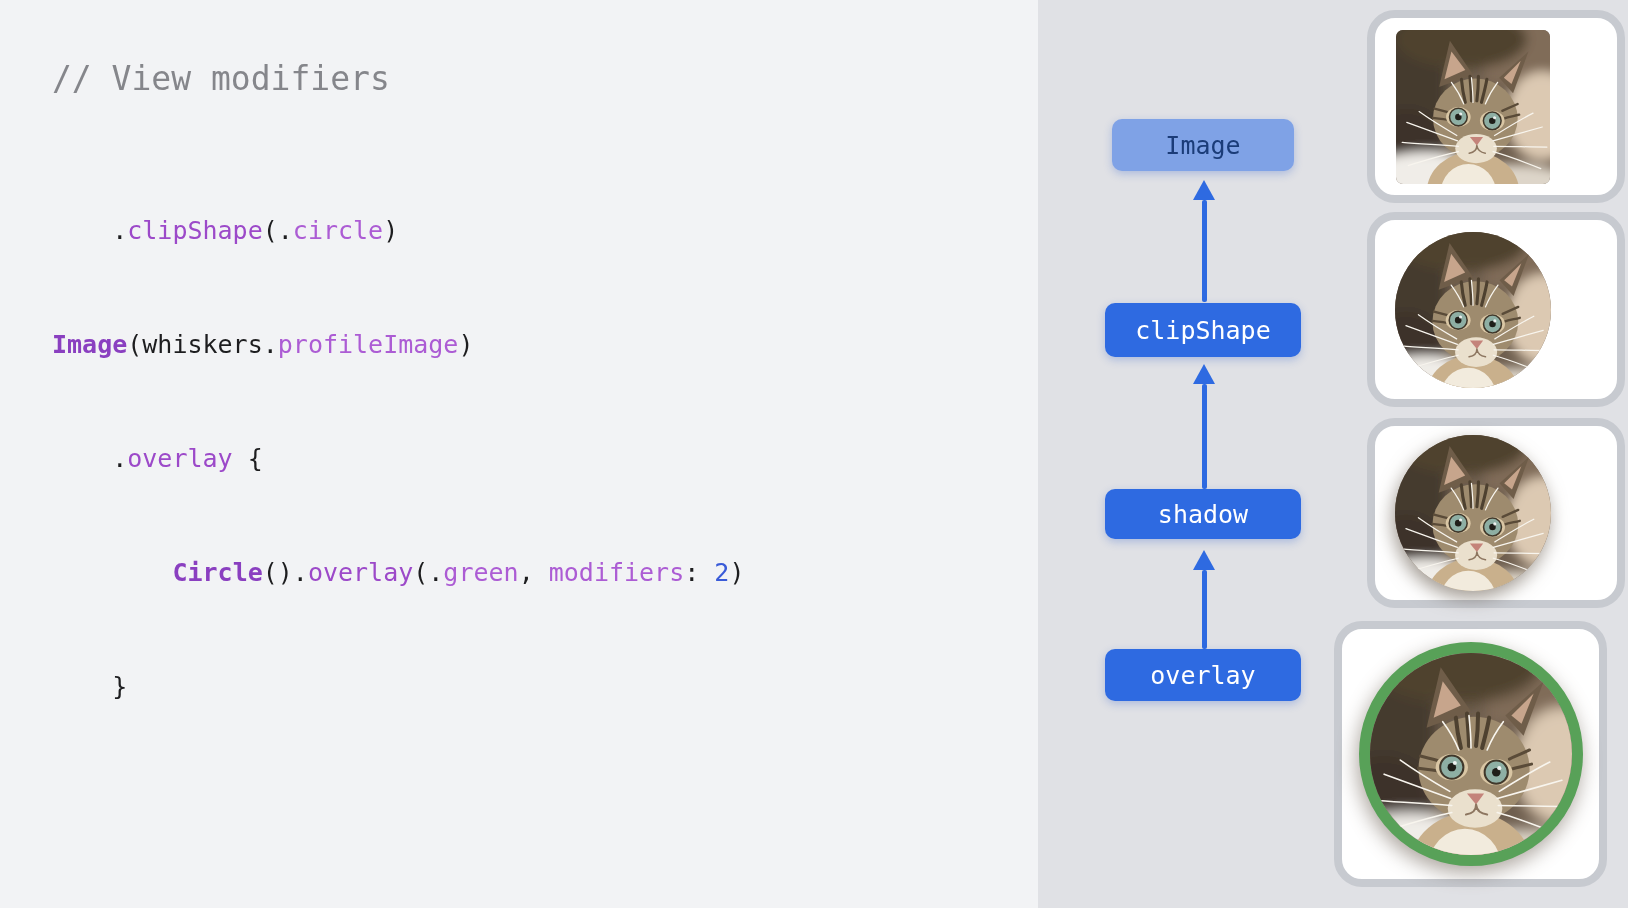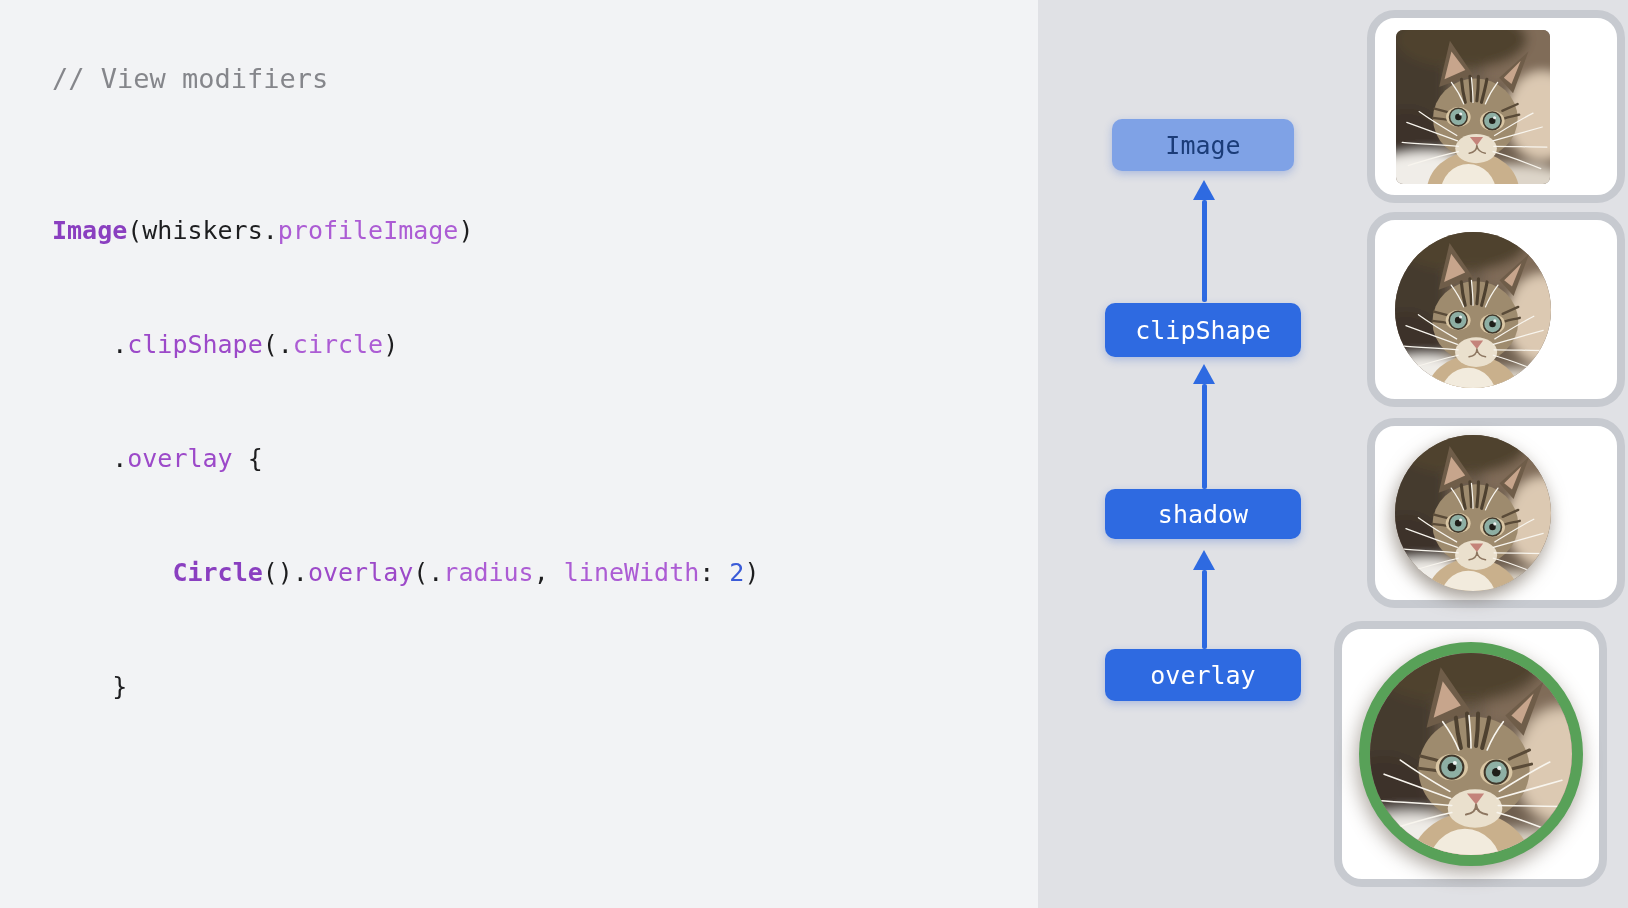"// View modifiers" .code-comment { font-size: 27px -> 33px }
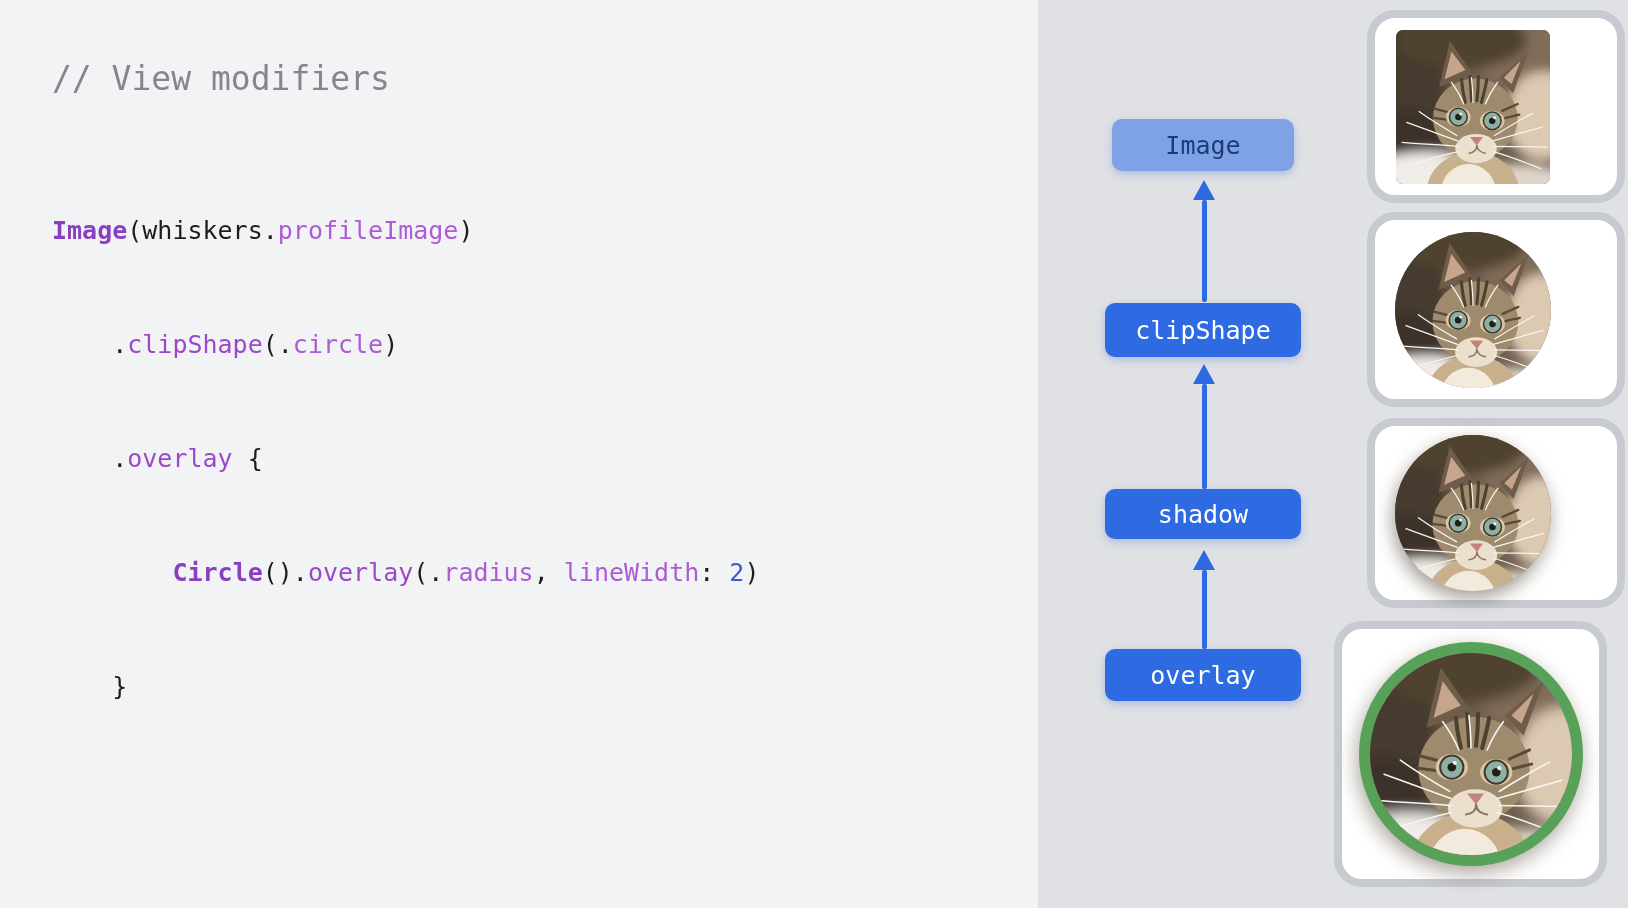"Image(whiskers.profileImage)" div.code-line { order: before ".clipShape(.circle)" -> after ".clipShape(.circle)" }
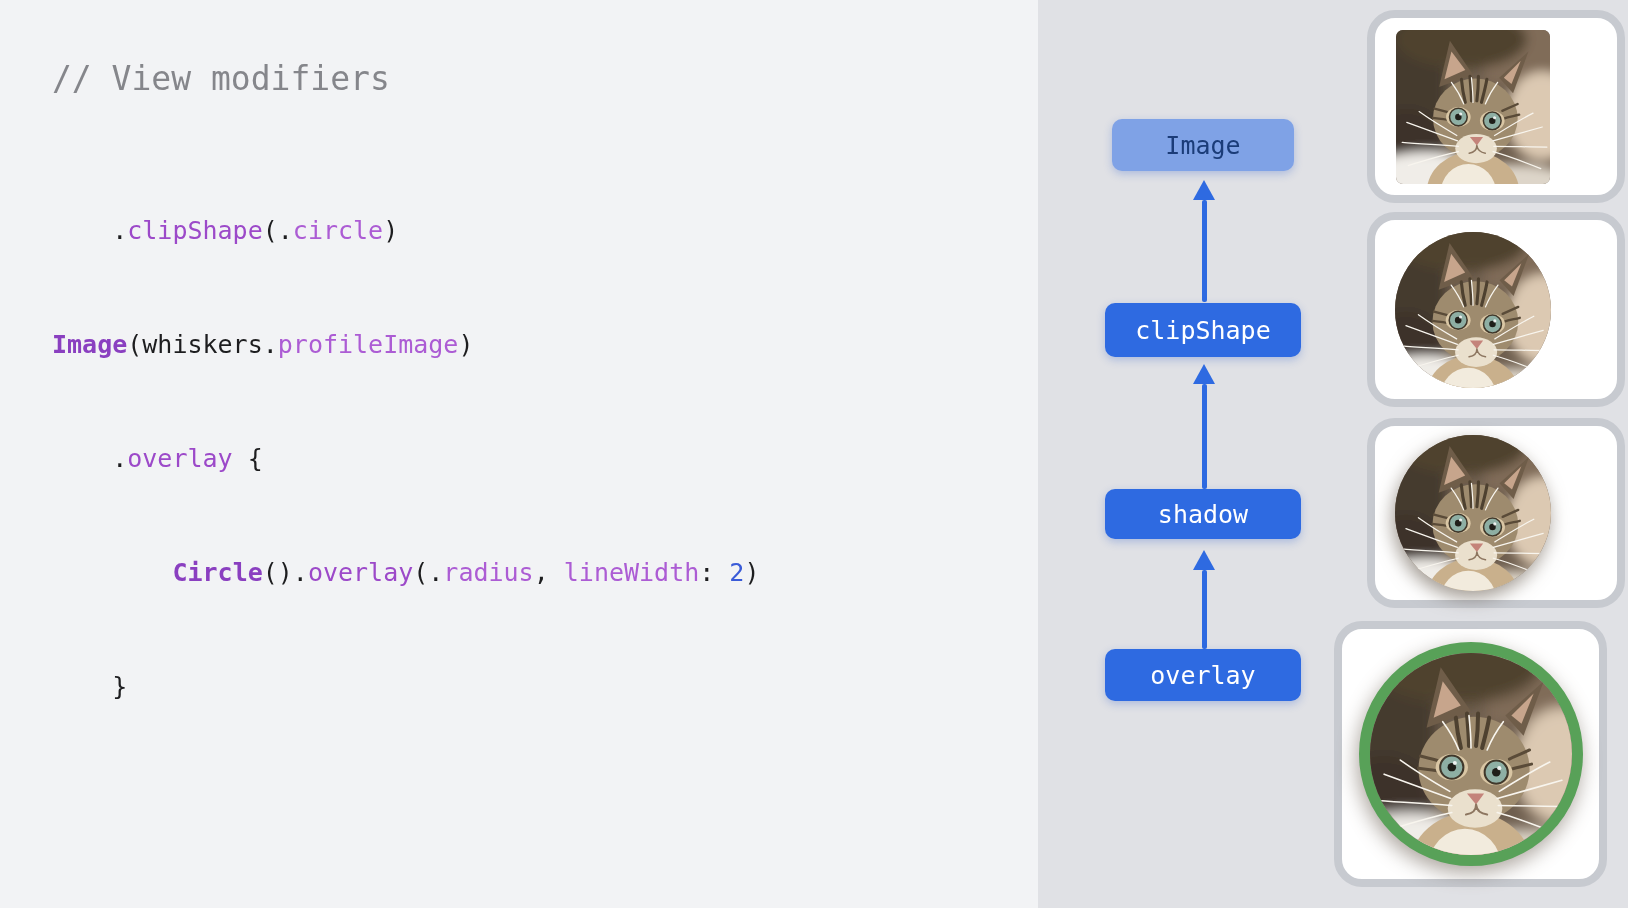"radius" span.me2 { text: radius -> green }
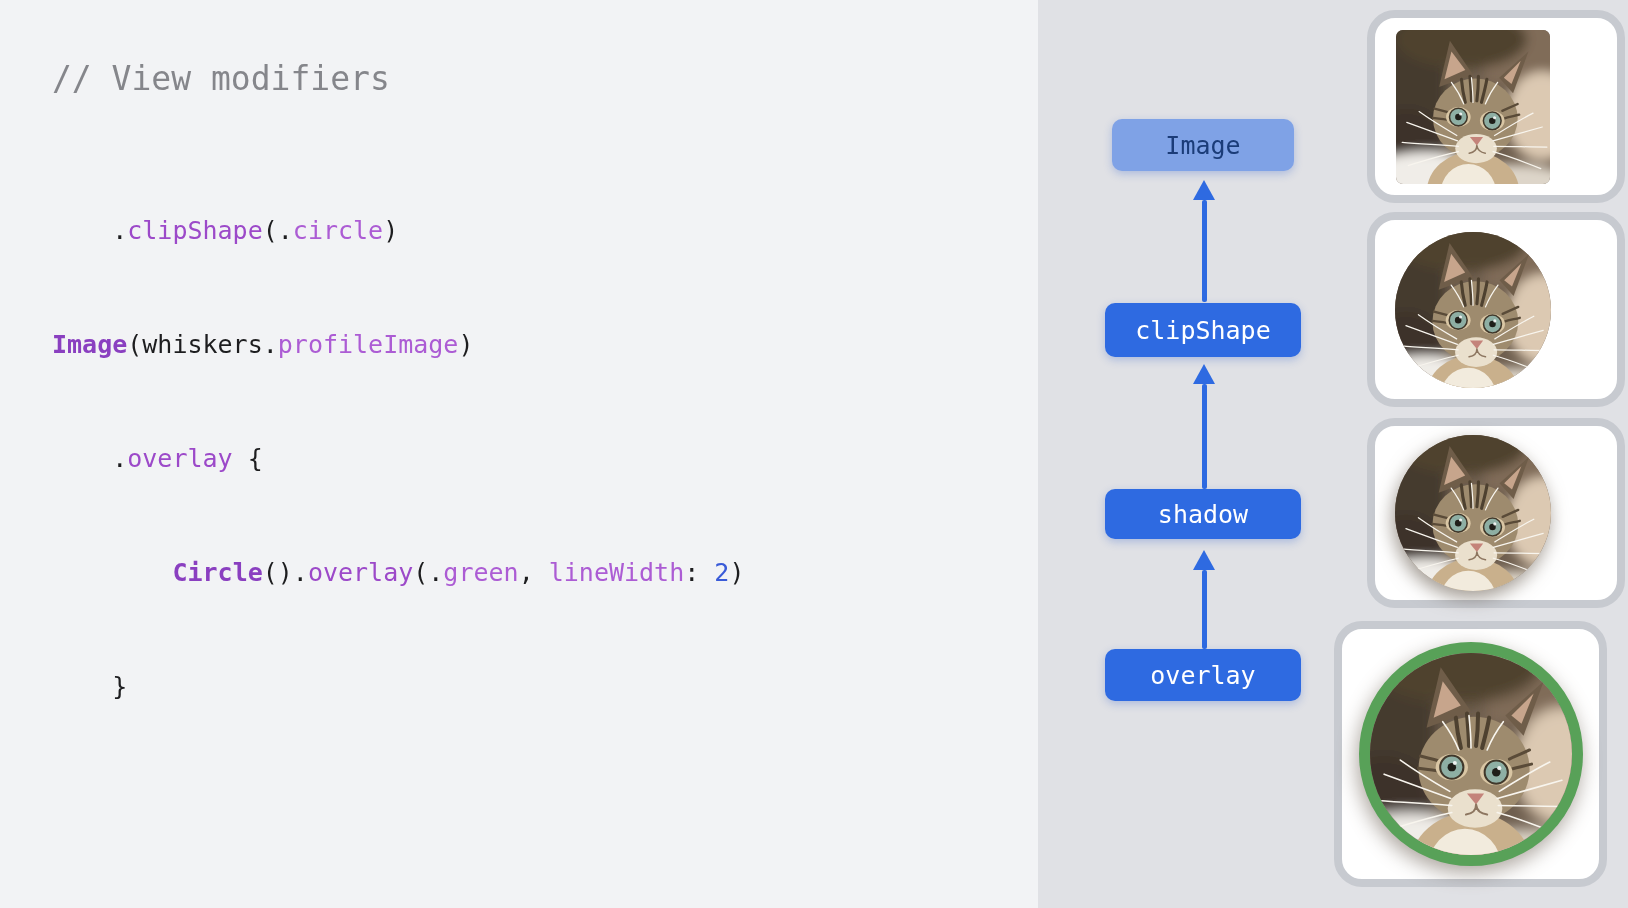"lineWidth" span.me2 { text: lineWidth -> modifiers }
